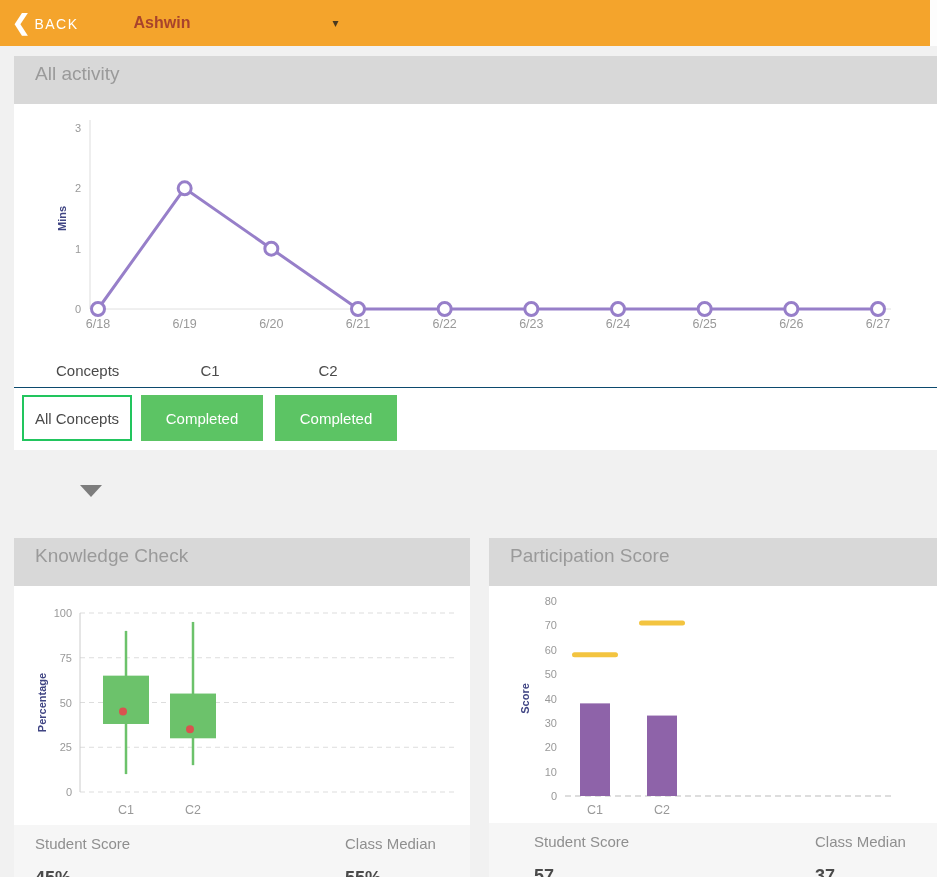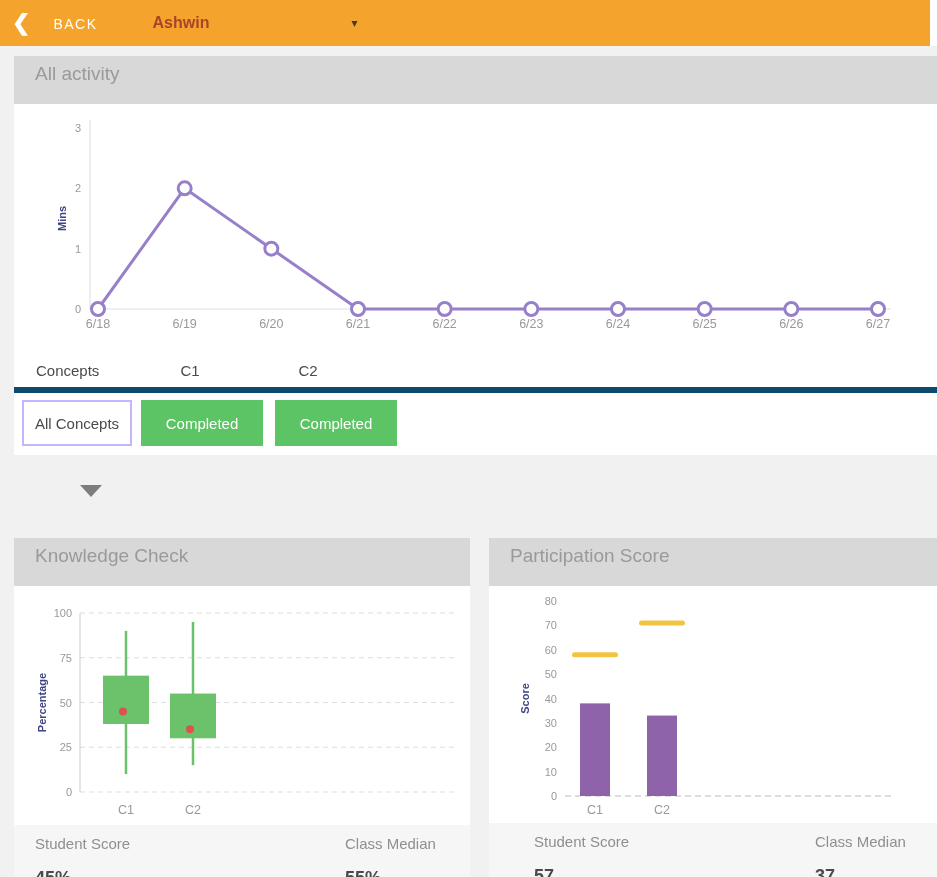"BACK" .back-label { margin-left: 23px -> 4px }
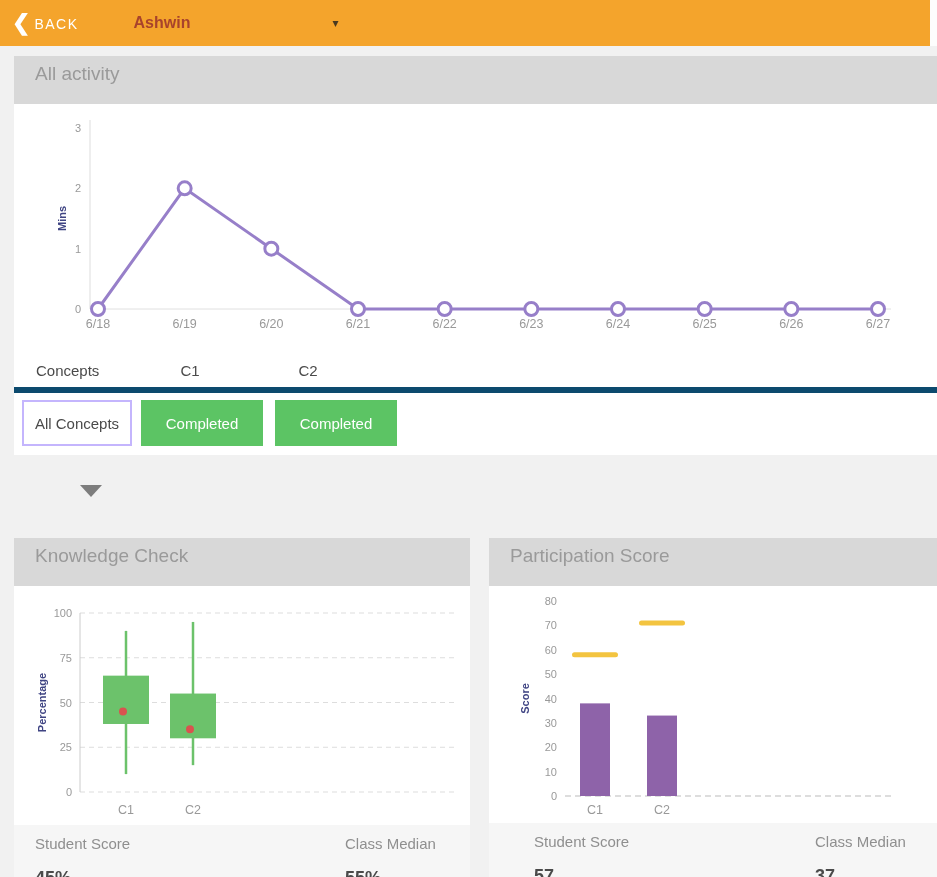"Concepts" .concept-cols { border-bottom: 6px solid #0c4a6e -> 1px solid #0c4a6e; padding-left: 4px -> 24px }
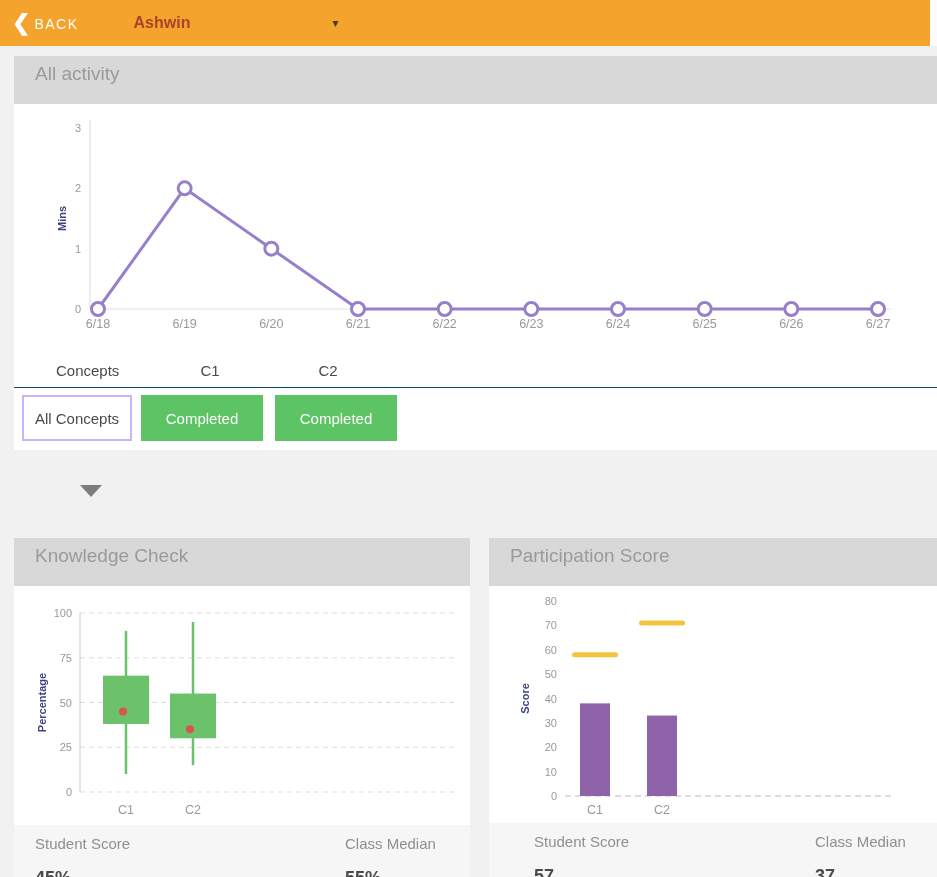"All Concepts" .btn-all { border: 2px solid #c4b5fd -> 2px solid #22c55e }
